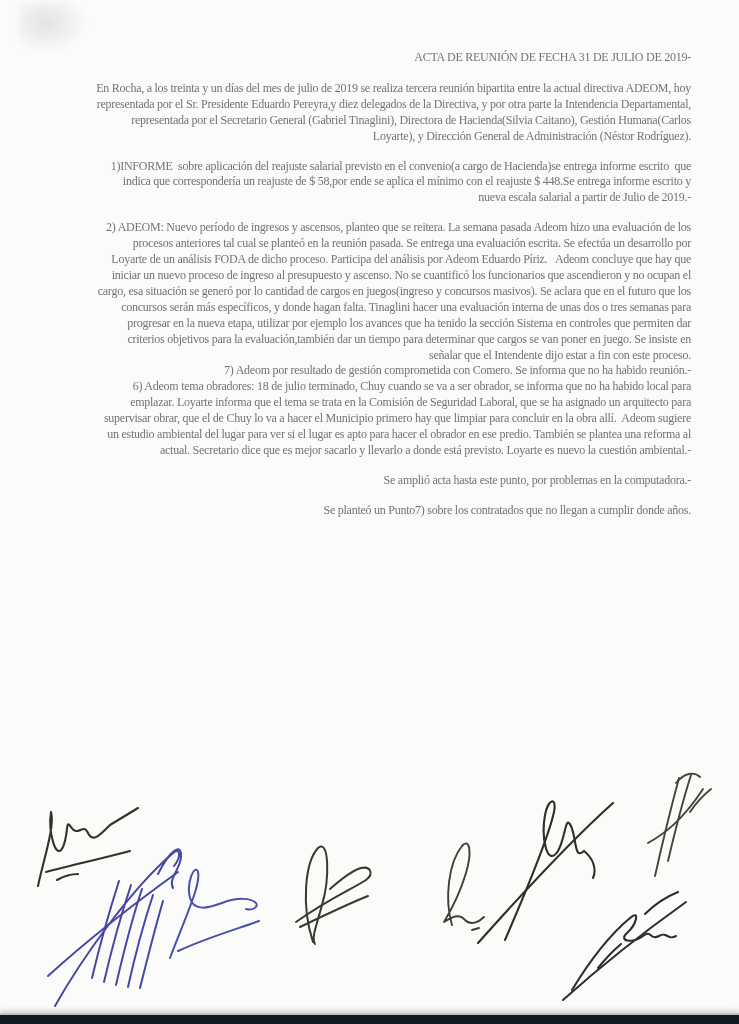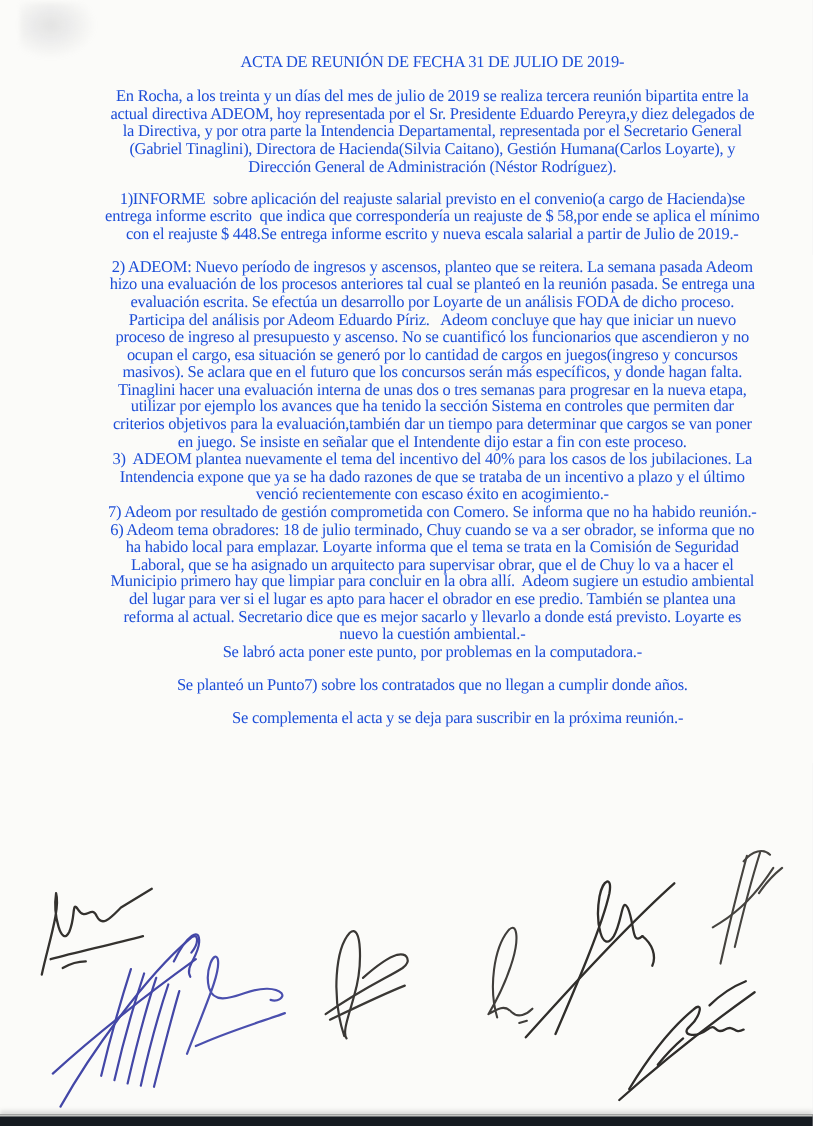"ACTA DE REUNIÓN DE FECHA" .doc { color: #1d4ed8 -> #737373; font-size: 15px -> 12px; text-align: center -> right }
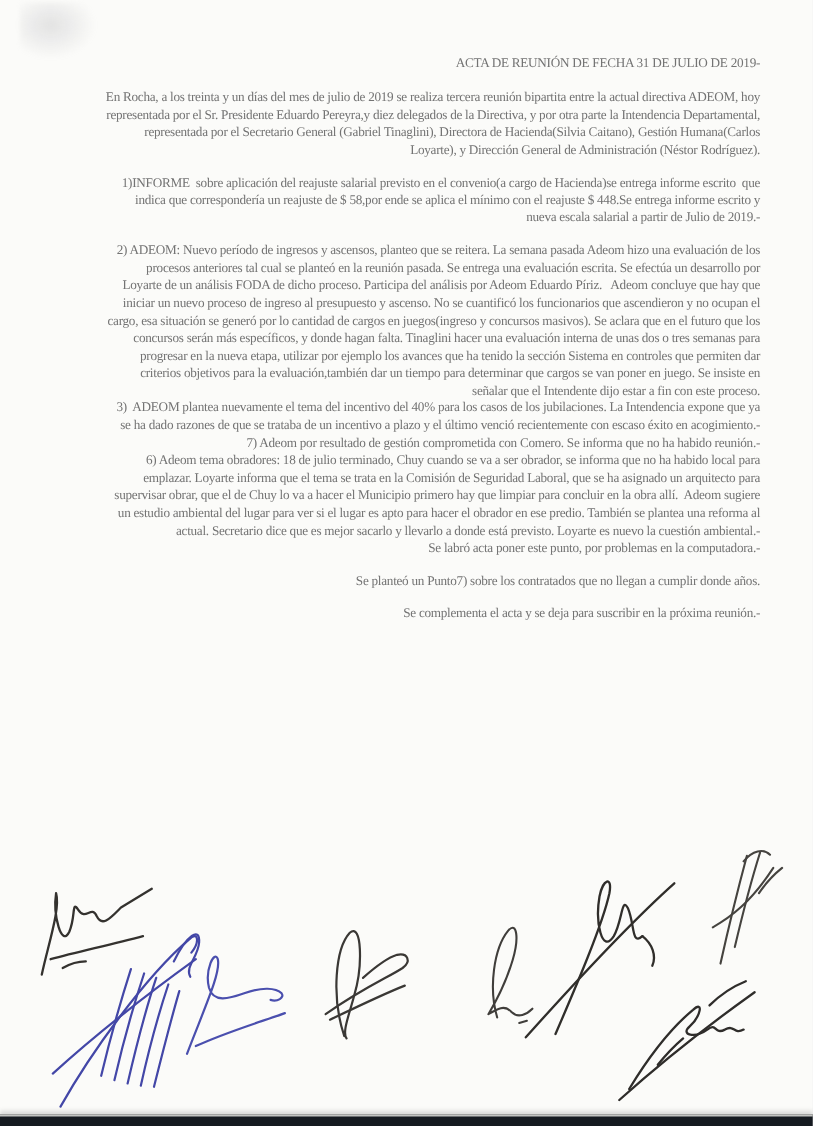"2) ADEOM: Nuevo período de" .block { margin-bottom: none -> 14px }
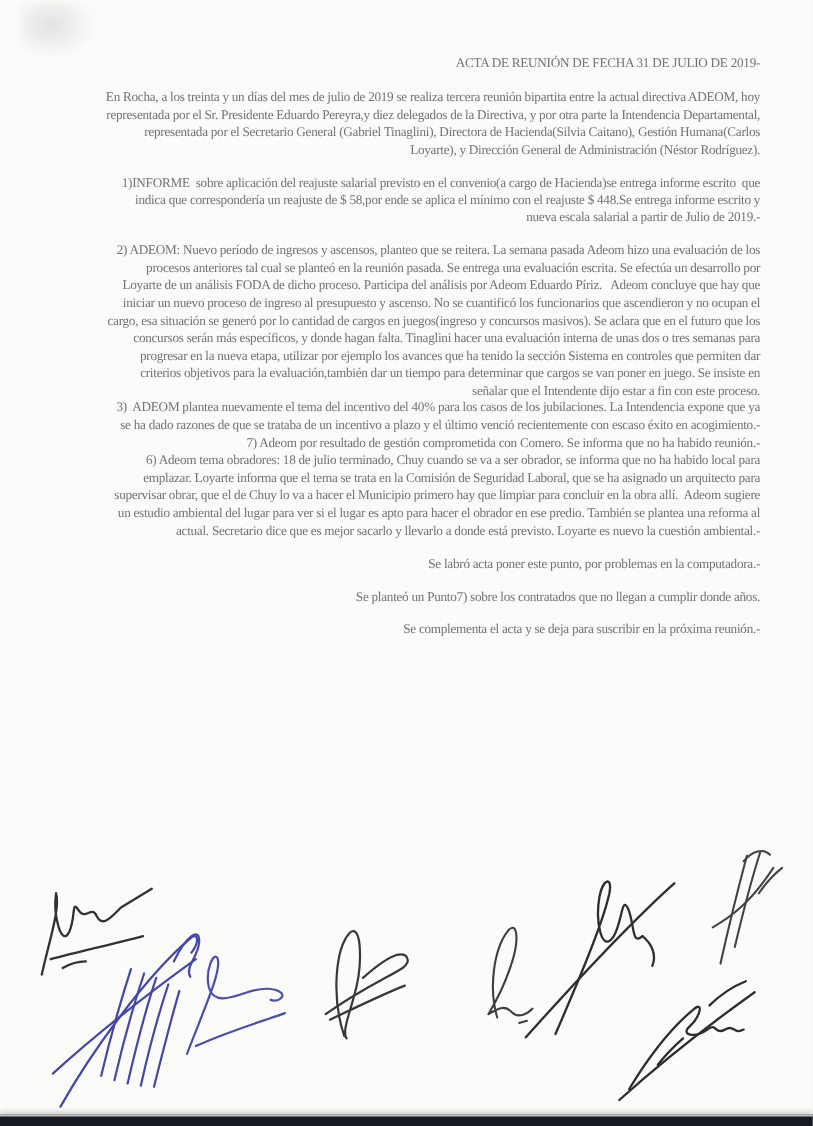"3) ADEOM plantea nuevamente el" p { html: <p>3) ADEOM plantea nuevamente el tema del incentivo del 40% para los casos de los jubilaciones. La Intendencia expone que ya se ha dado razones de que se trataba de un incentivo a plazo y el último venció recientemente con escaso éxito en acogimiento.-</p> -> none }
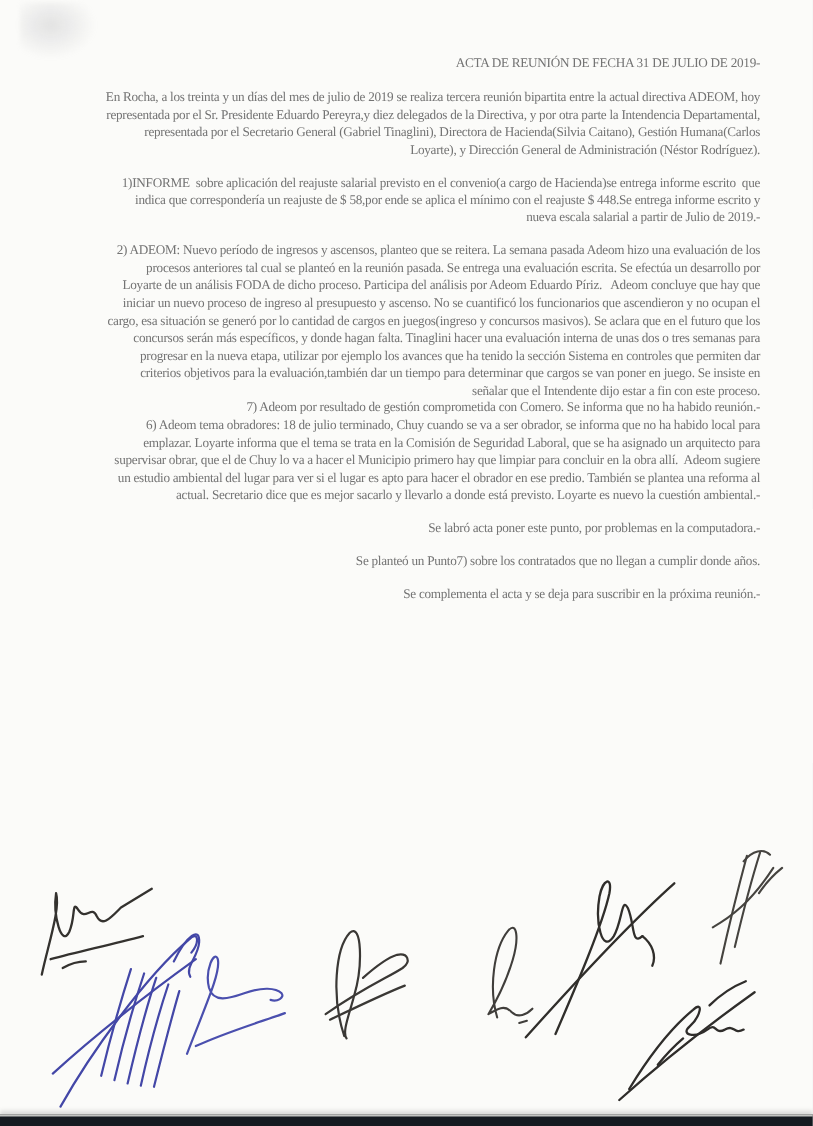"Se labró acta poner este" p { text: labró acta poner -> amplió acta hasta }
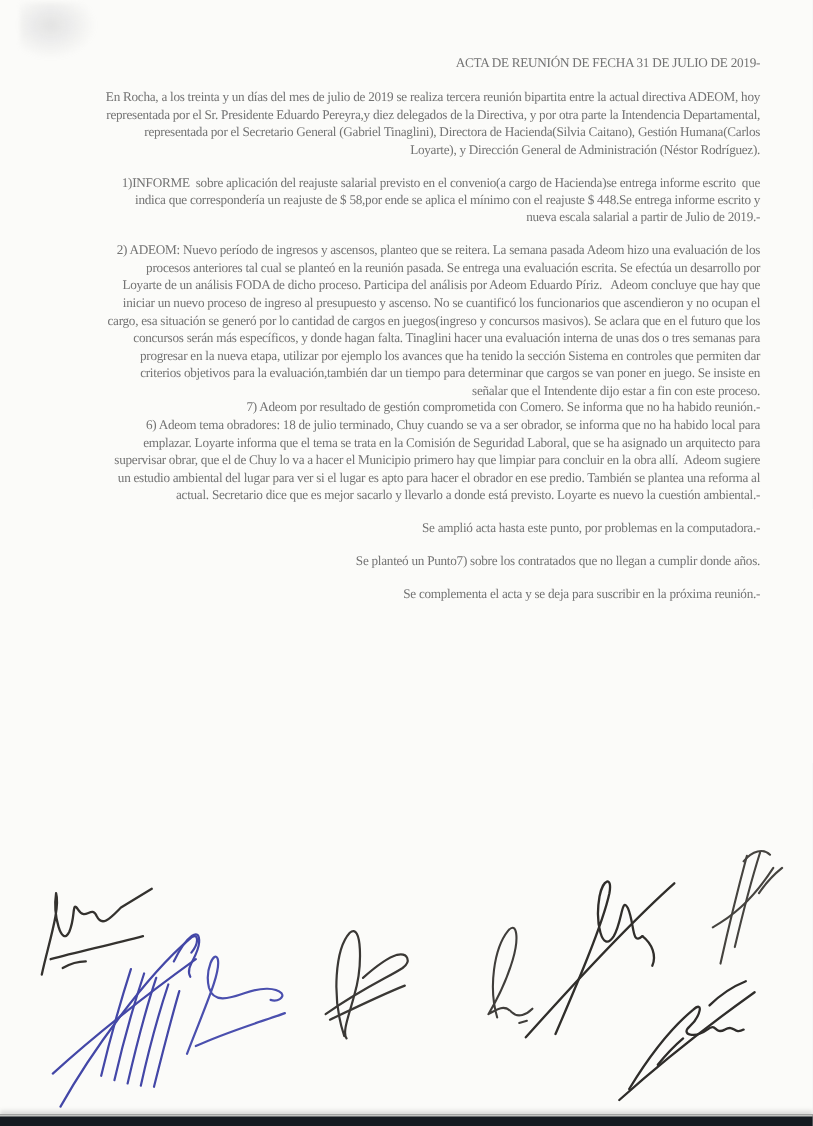"Se complementa el acta y" p.indent { html: <p>Se complementa el acta y se deja para suscribir en la próxima reunión.-</p> -> none }
